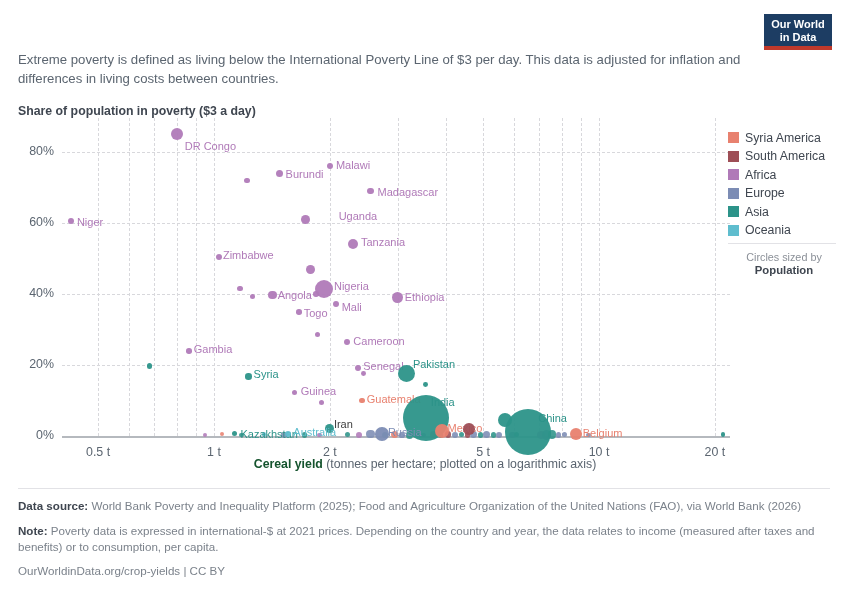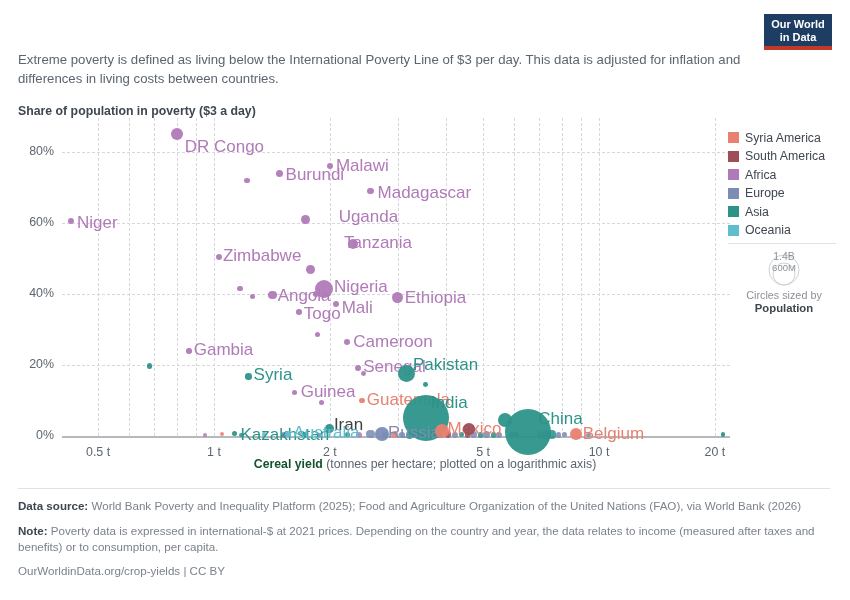"DR Congo" .lbl { font-size: 17px -> 11px }
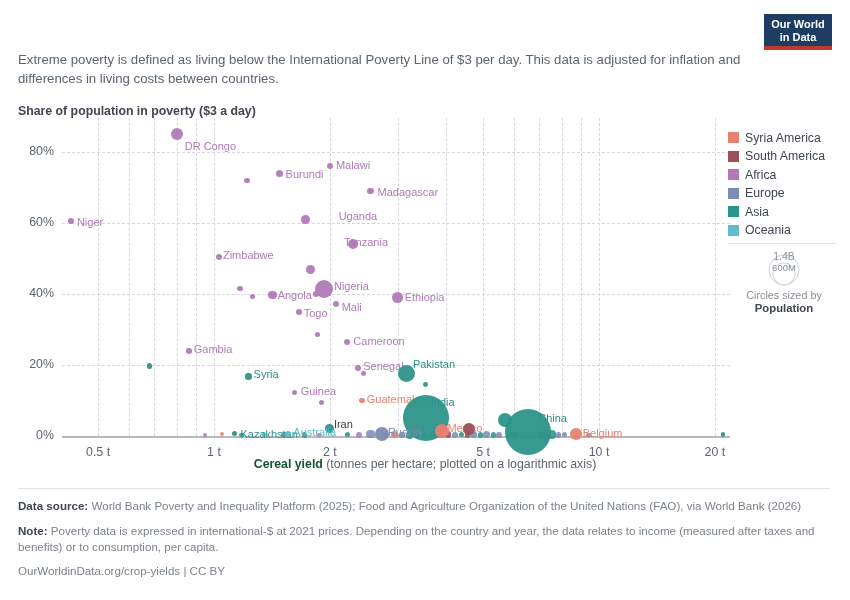"Tanzania" div.lbl { left: 344px -> 361px }
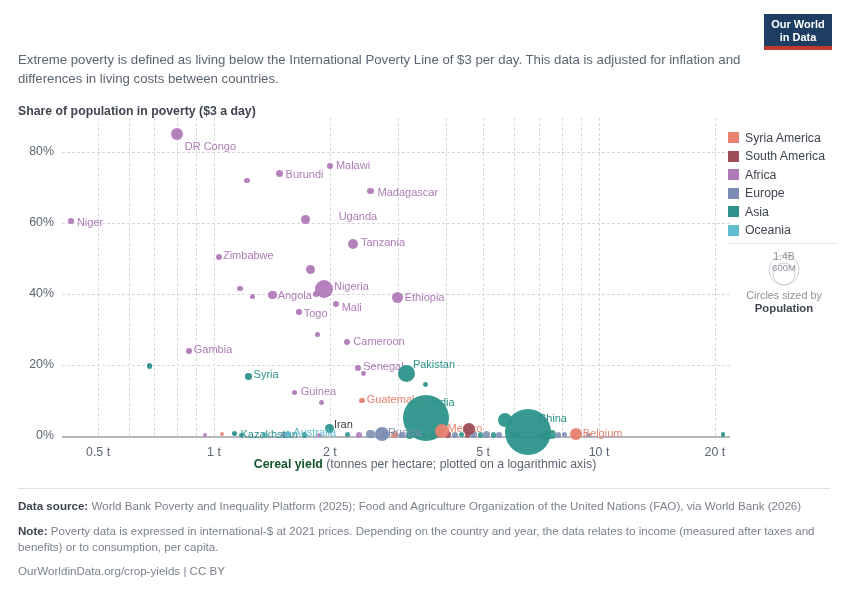"1.4B" div { html: <div> <svg> <circle></circle> <circle></circle> </svg> <div>1.4B</div> <div>600M</div> </div> -> none }
